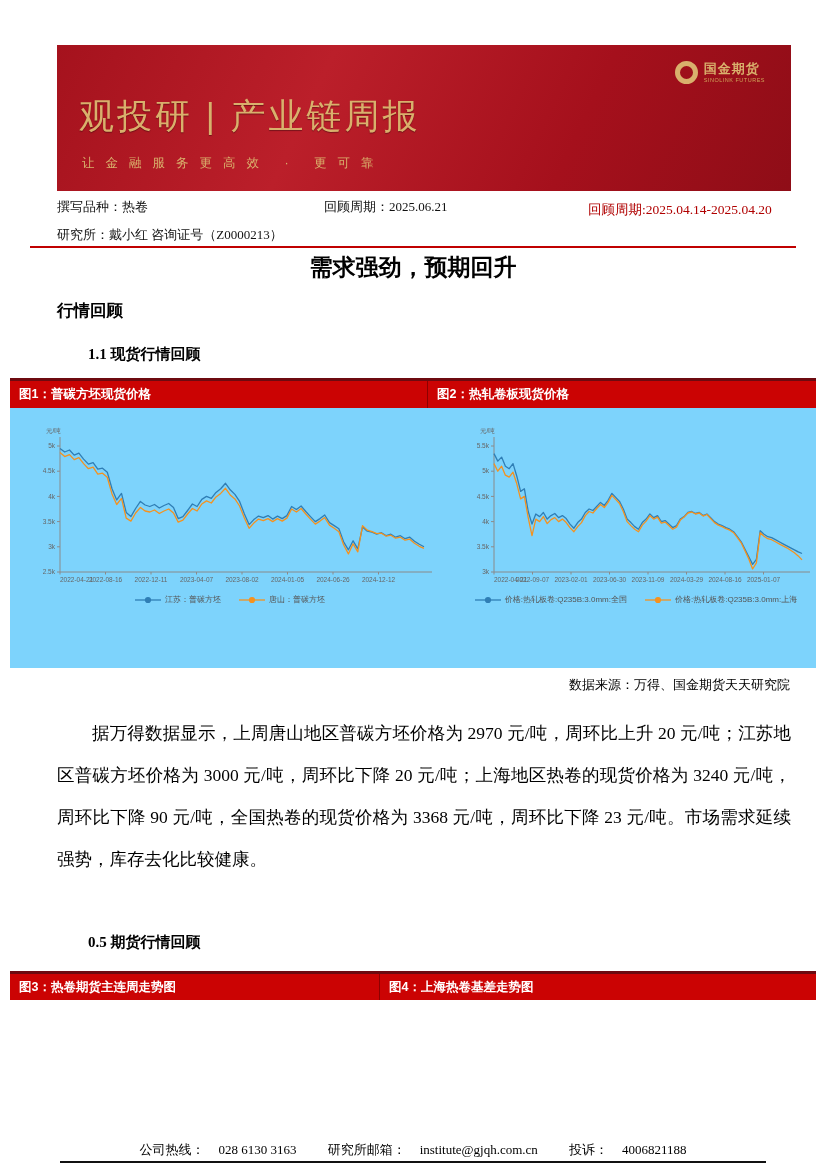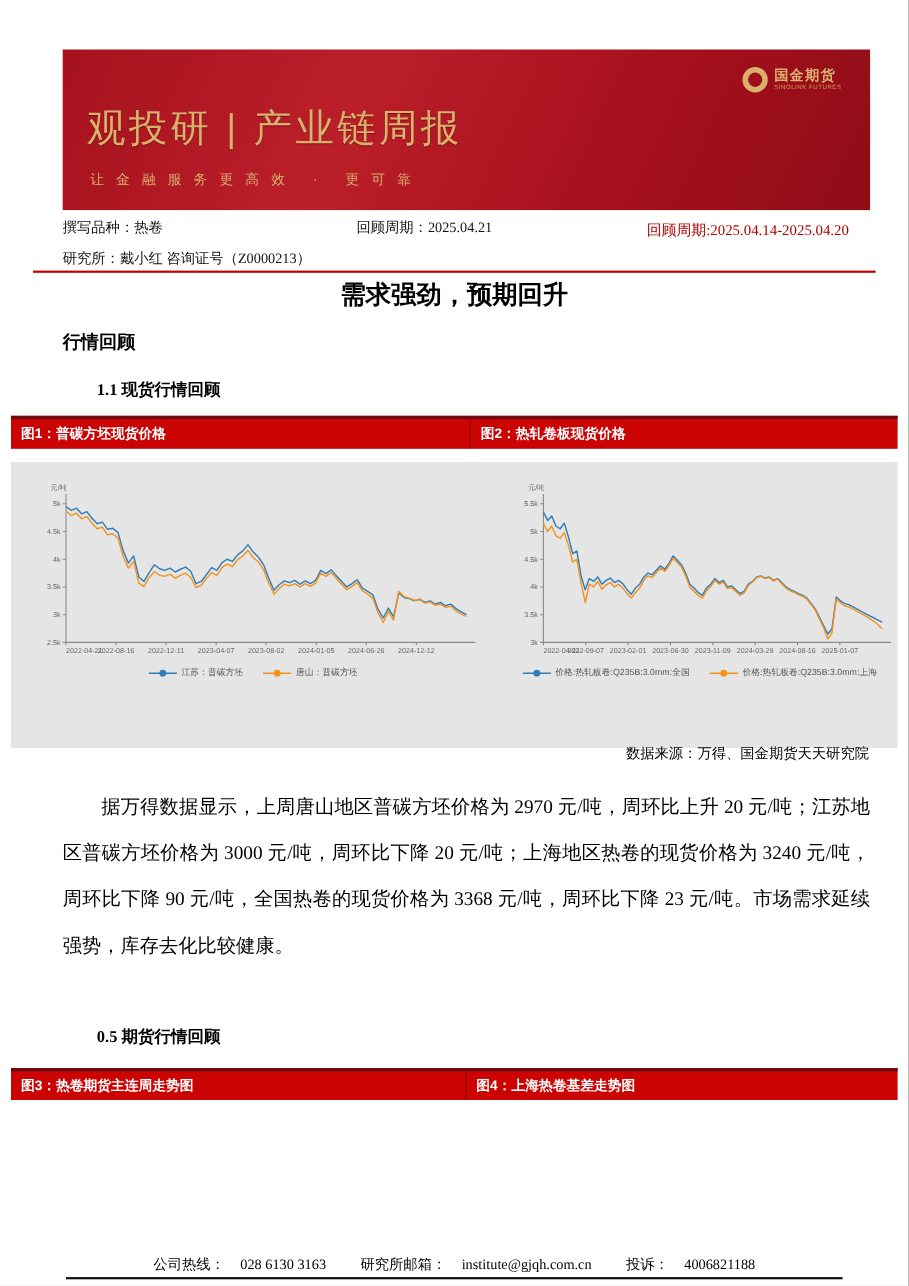"2025.04.21" span { text: 2025.04.21 -> 2025.06.21 }
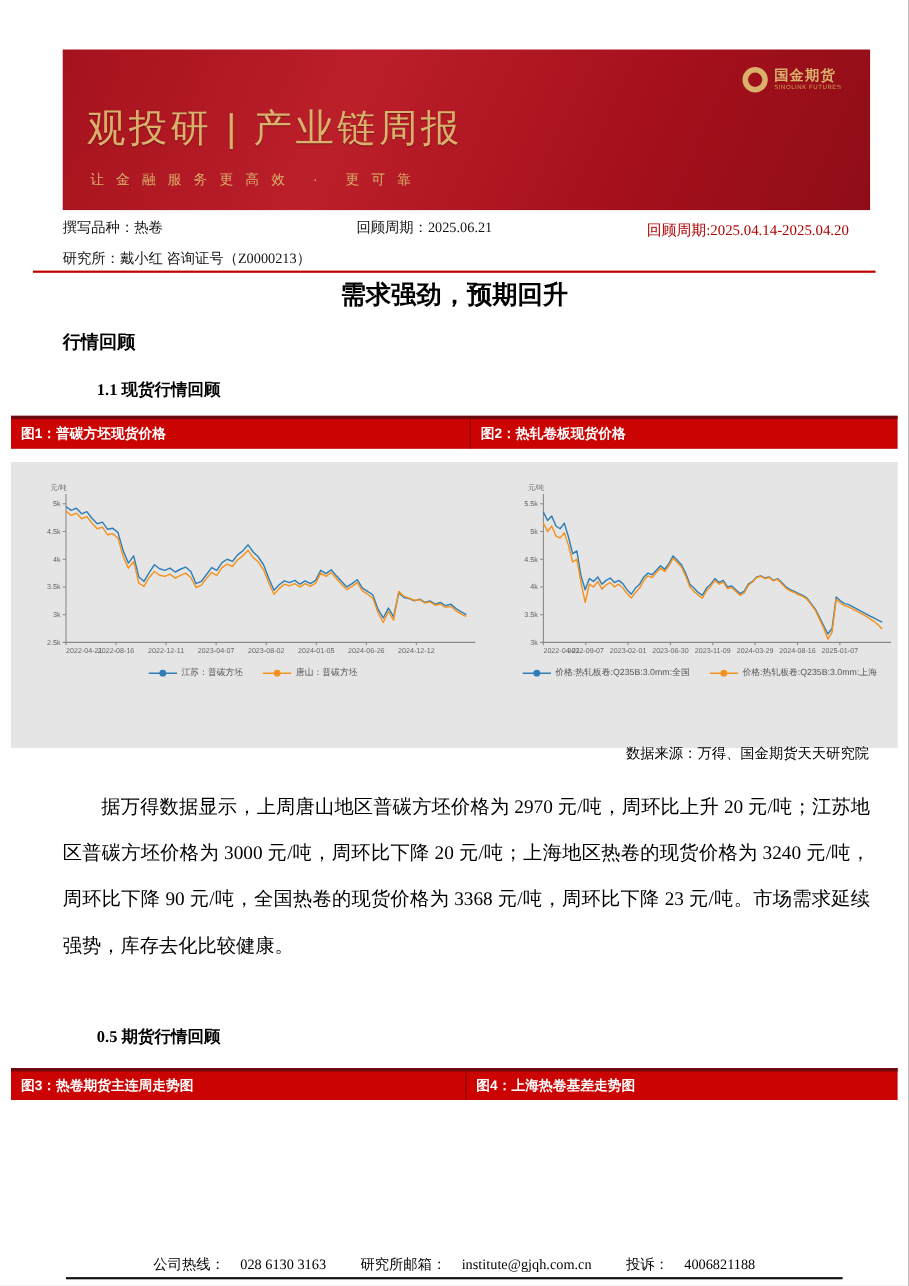"江苏：普碳方坯" #chartbox { background: #e5e5e5 -> #7dd3fc; top: 420px -> 408px }
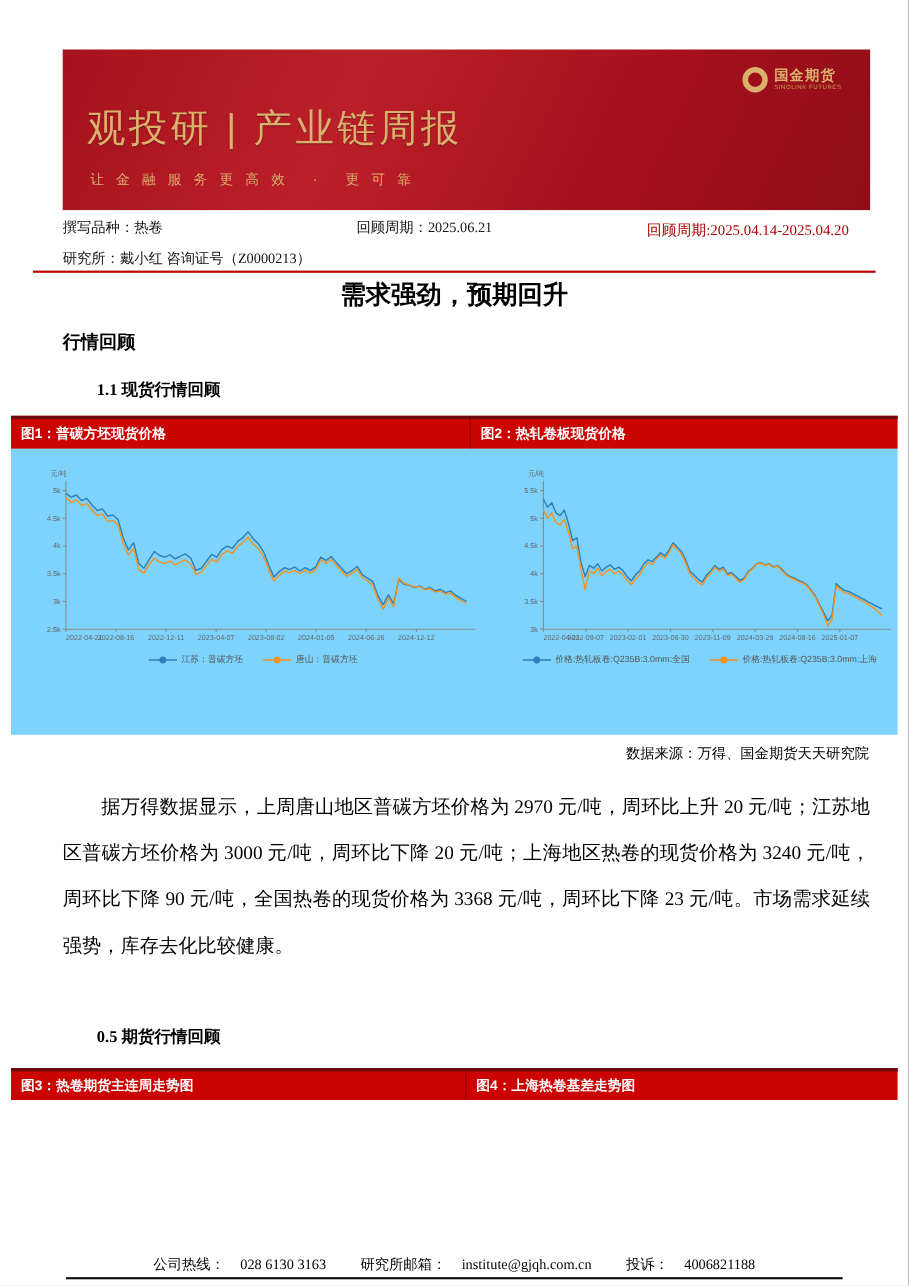"图3：热卷期货主连周走势图" #figbar2 .c1 { width: 414px -> 370px }
